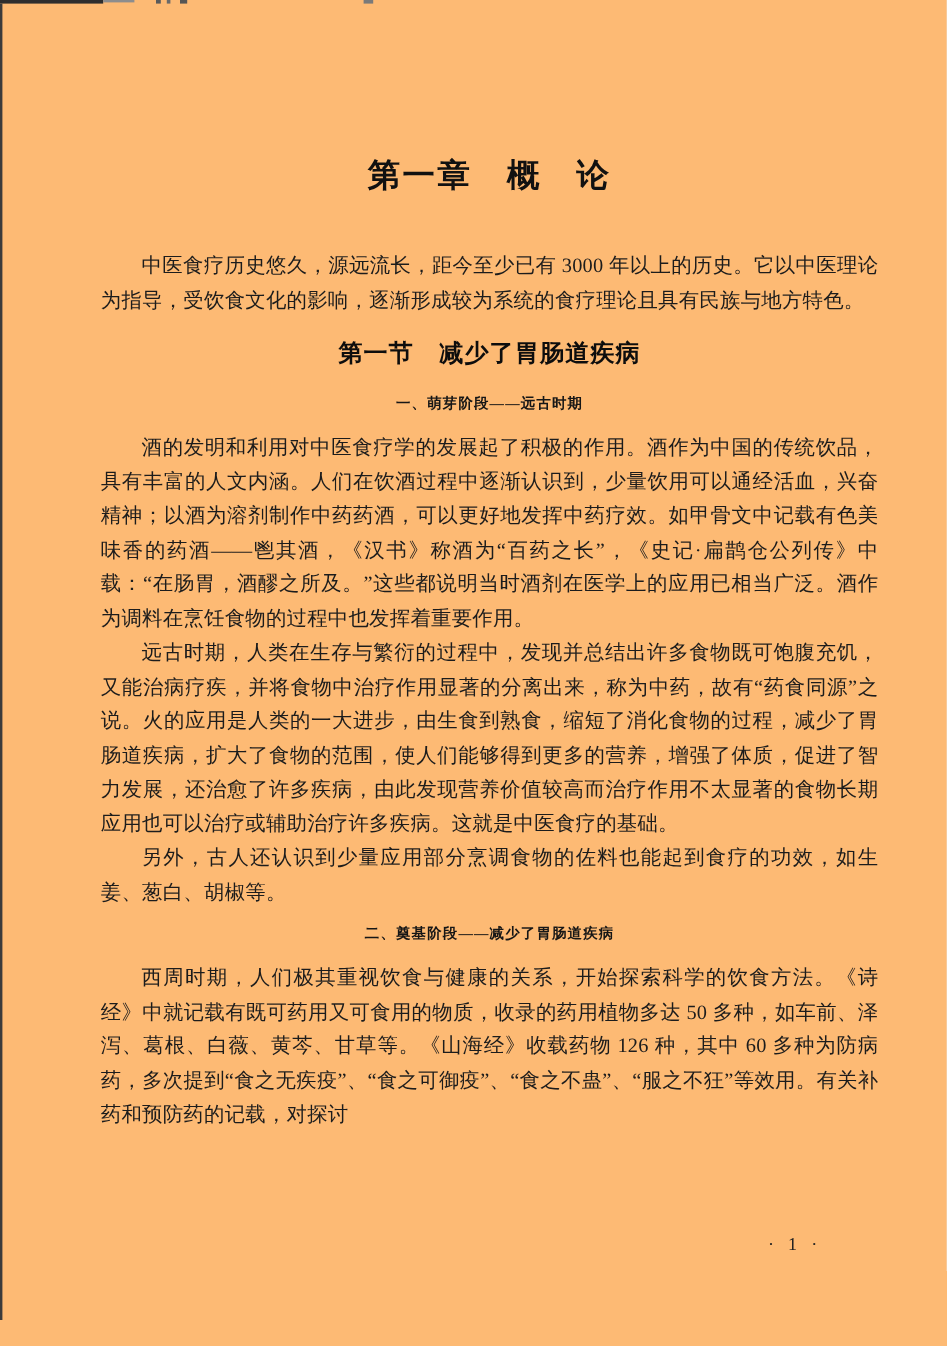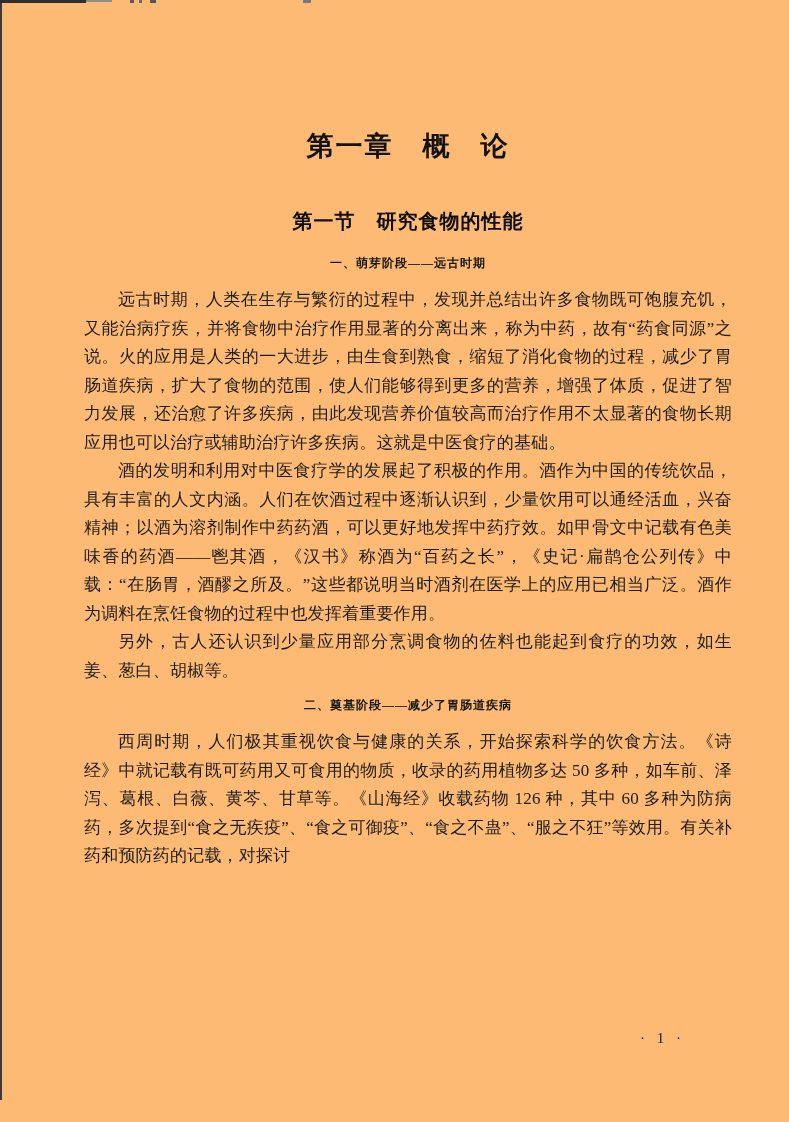"中医食疗历史悠久，源远流长，距今至少已有 3000" p.para { html: none -> <p>中医食疗历史悠久，源远流长，距今至少已有 3000 年以上的历史。它以中医理论为指导，受饮食文化的影响，逐渐形成较为系统的食疗理论且具有民族与地方特色。</p> }
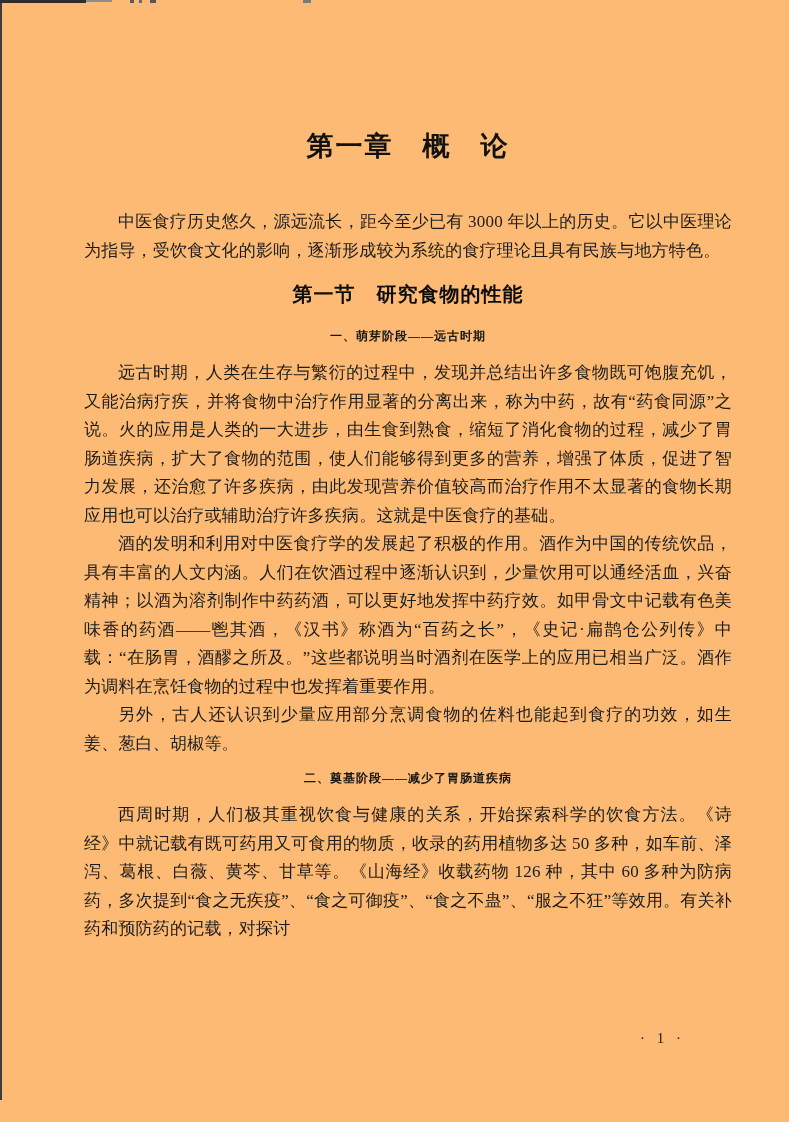"第一节 研究食物的性能" h2.section-title { text: 研究食物的性能 -> 减少了胃肠道疾病 }
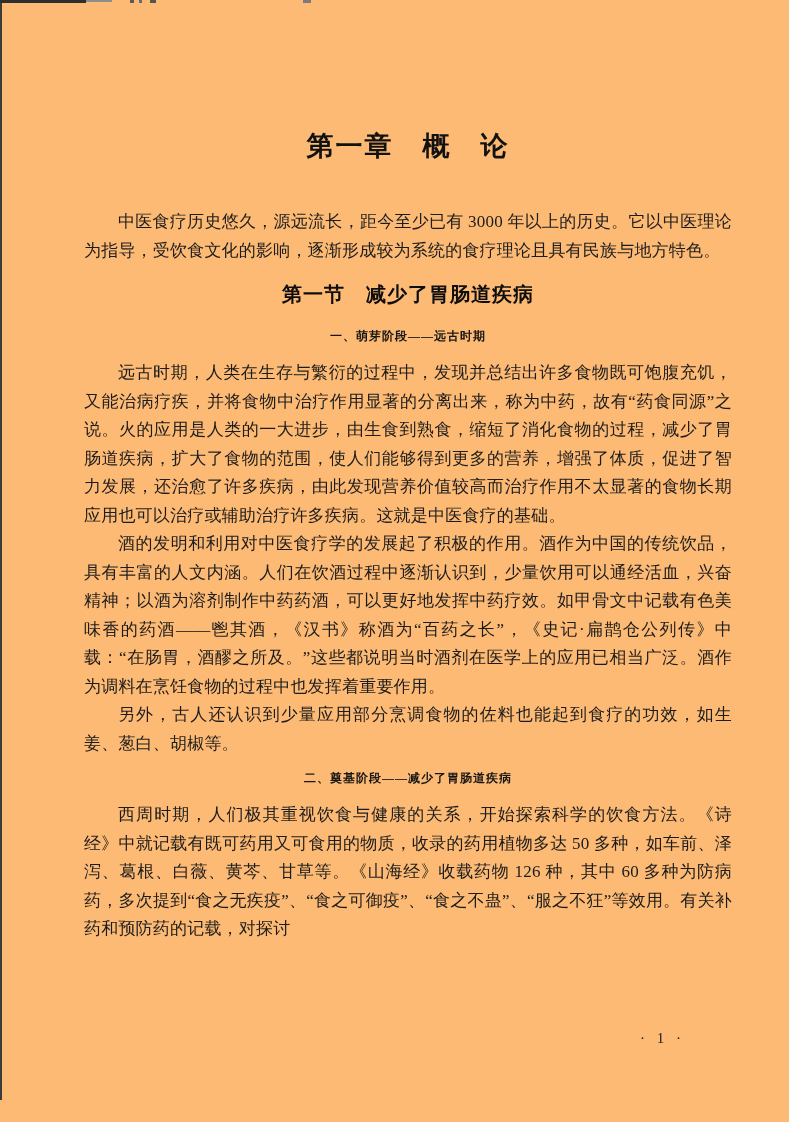"远古时期，人类在生存与繁衍的过程中，发现并总结出许多食物既可饱腹充饥，又能治病疗" p.para { order: before "酒的发明和利用对中医食疗学的发展起了积极的作用。酒作为中国的传统饮品，具有丰富的" -> after "酒的发明和利用对中医食疗学的发展起了积极的作用。酒作为中国的传统饮品，具有丰富的" }
